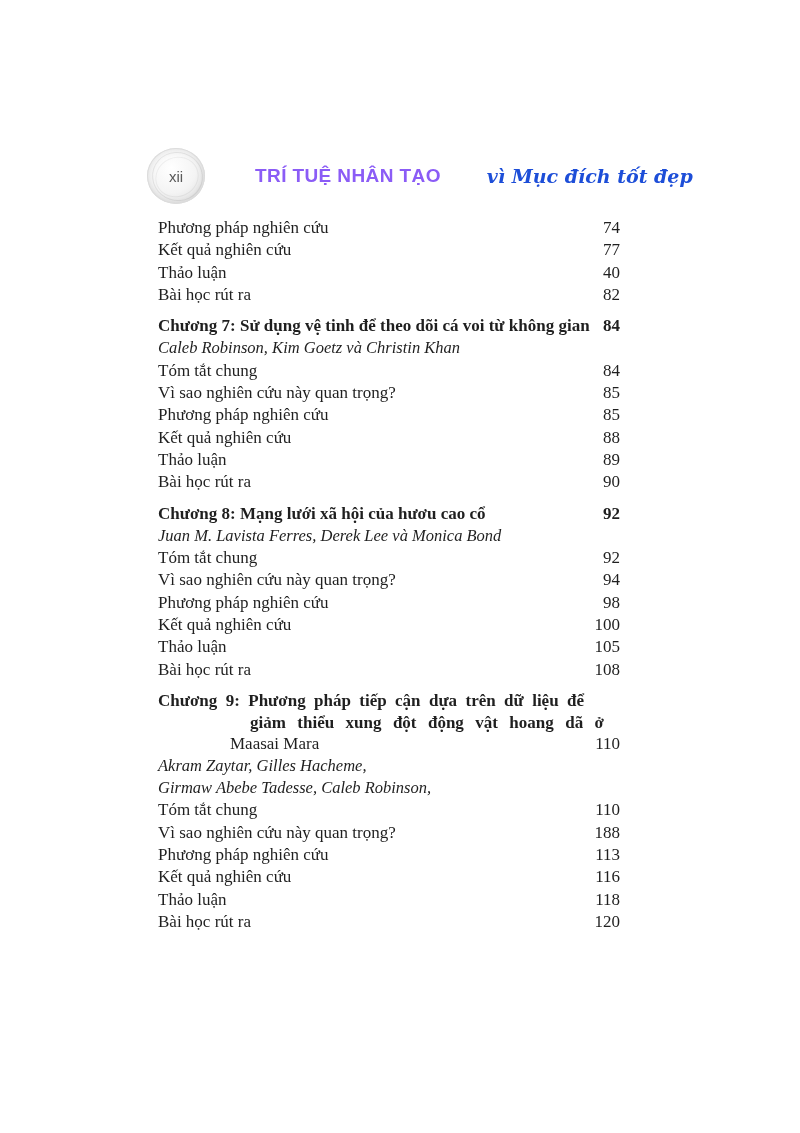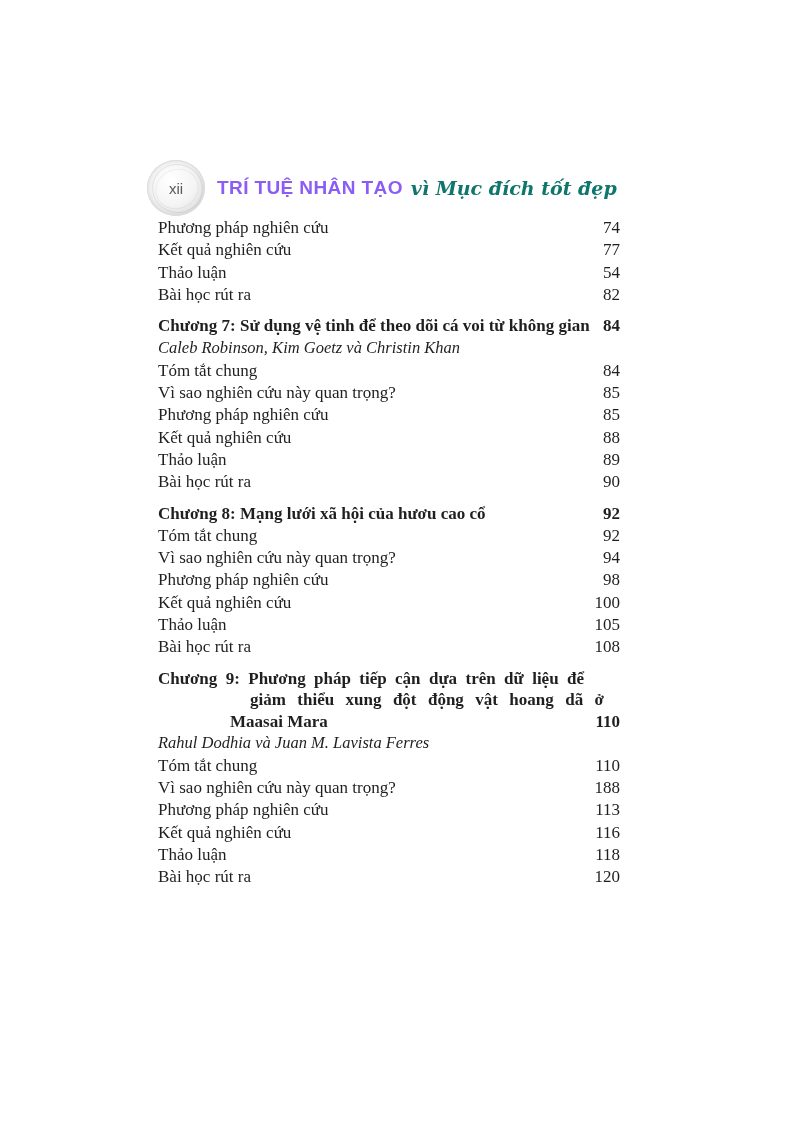"xii" .header { gap: none -> 38px; top: 160px -> 148px }
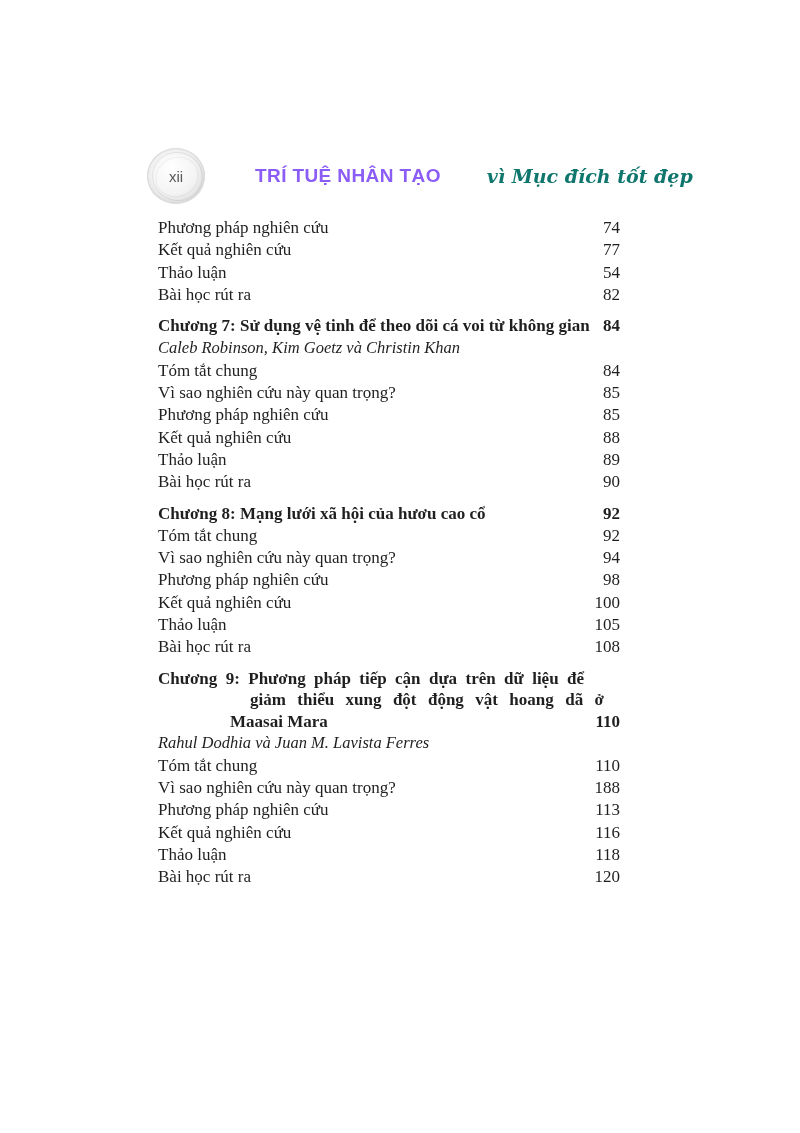"vì Mục đích tốt đẹp" .title-script { color: #0f766e -> #1d4ed8 }
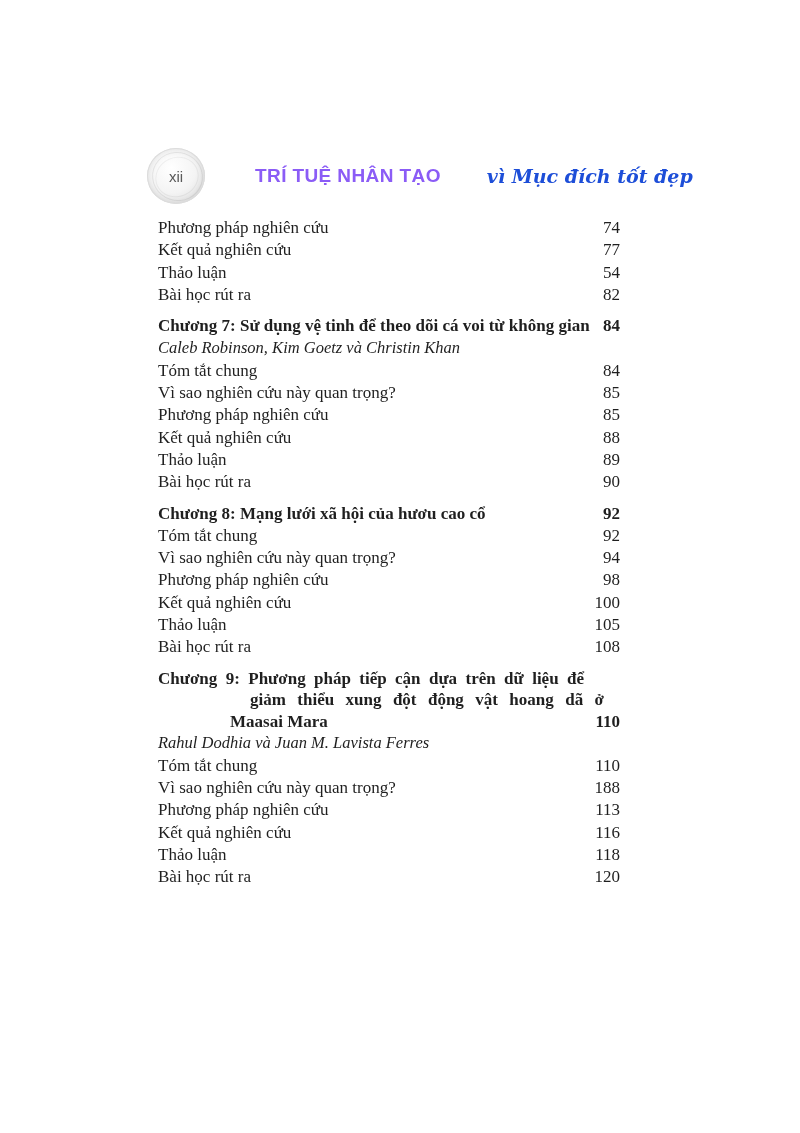"54" span.num { text: 54 -> 40 }
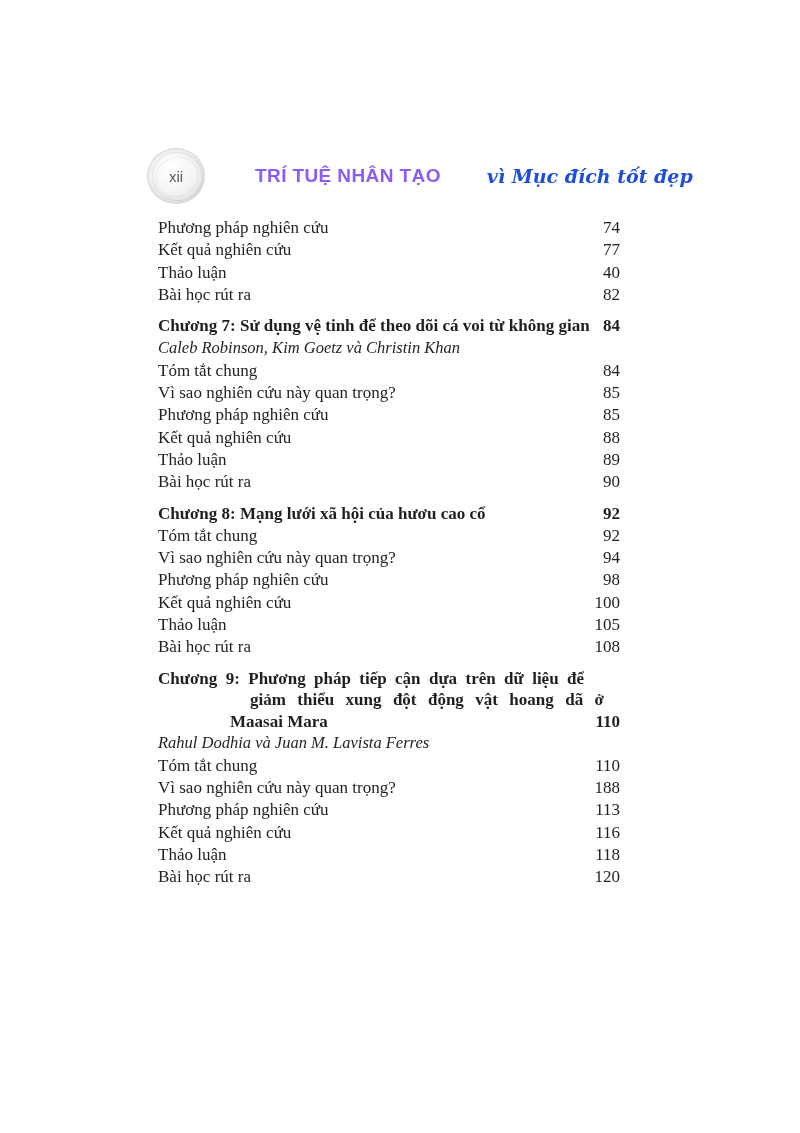"Juan M. Lavista Ferres, Derek" div.authors { html: none -> <div>Juan M. Lavista Ferres, Derek Lee và Monica Bond</div> }
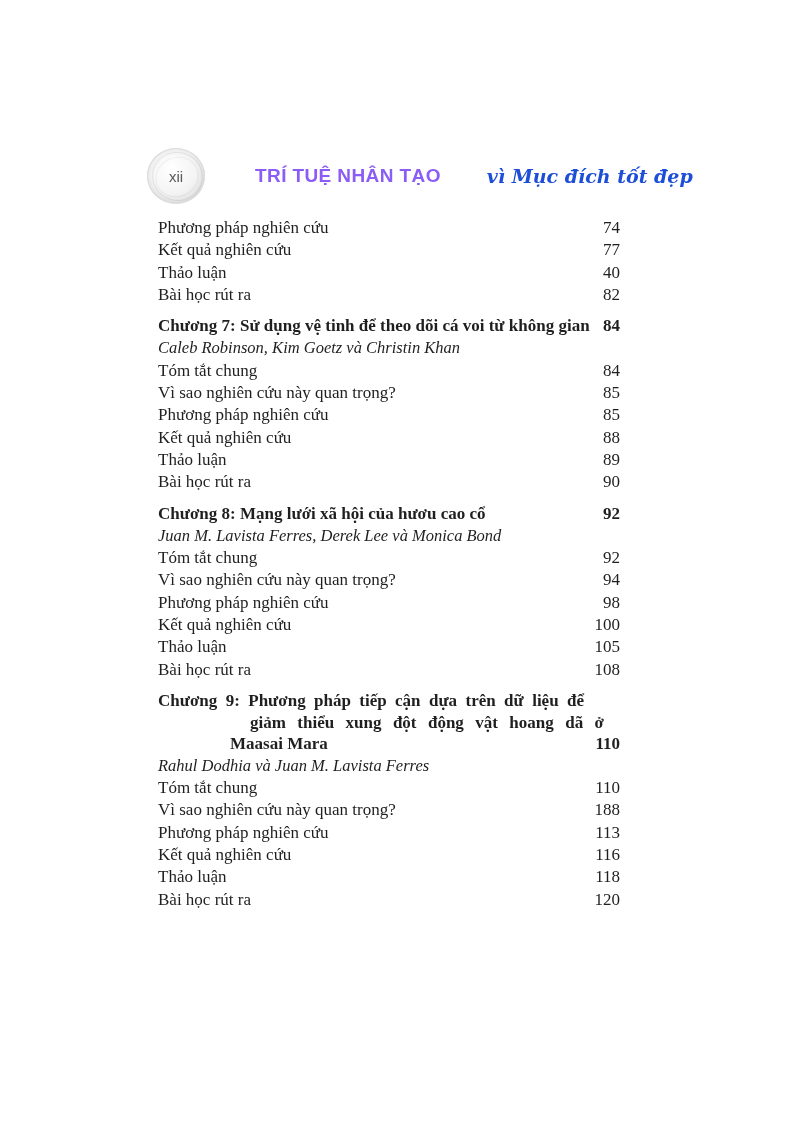"Maasai Mara" .ch9-line3 { font-weight: bold -> normal }
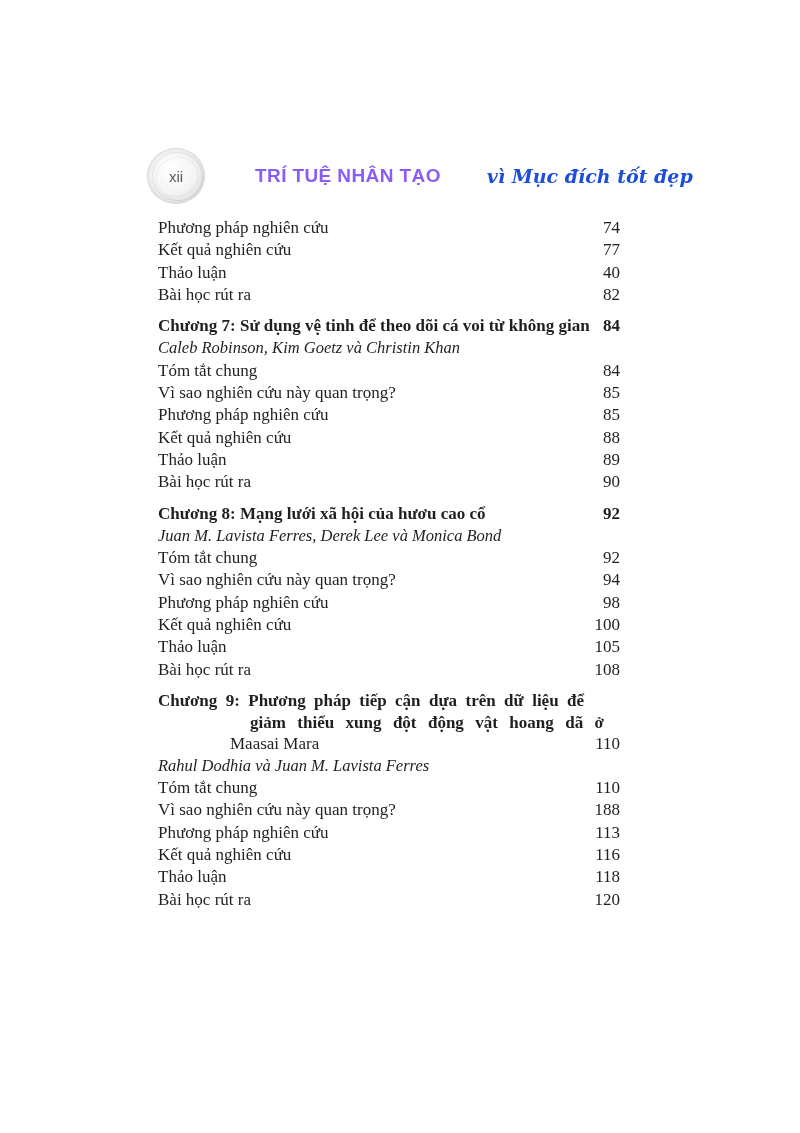"Akram Zaytar, Gilles Hacheme," div.authors { html: none -> <div>Akram Zaytar, Gilles Hacheme,</div> }
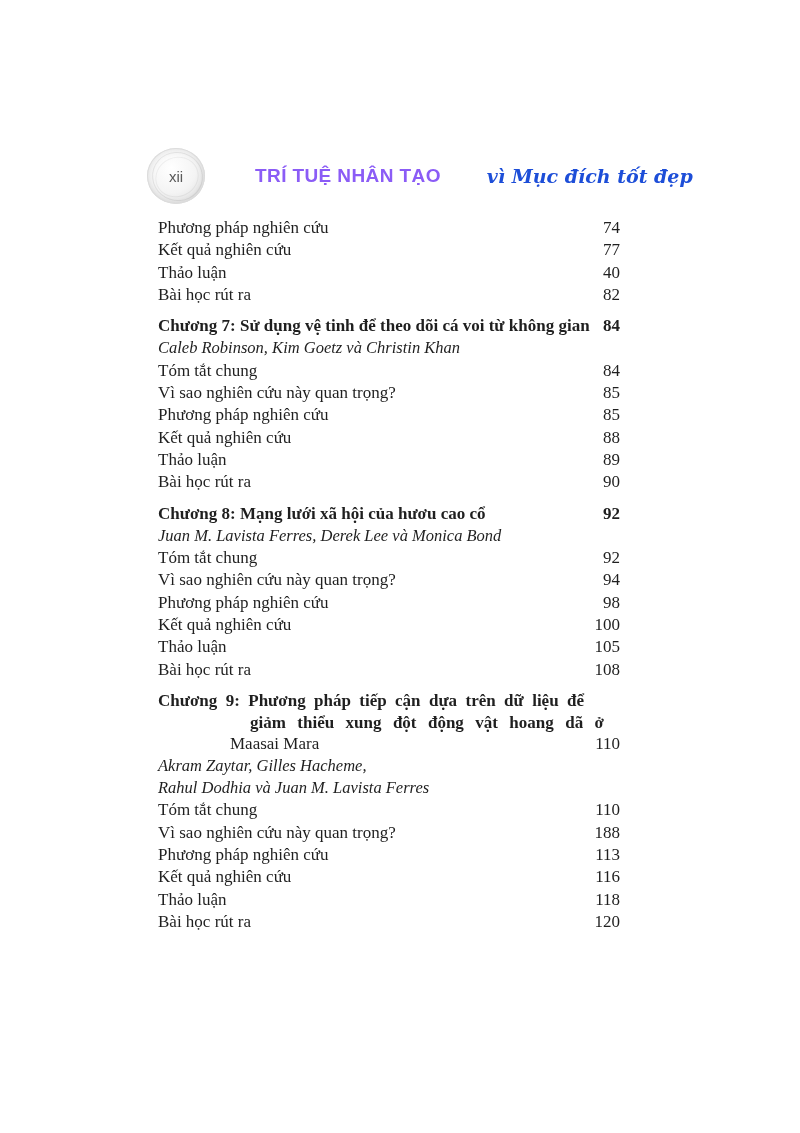"Girmaw Abebe Tadesse, Caleb Robinson," div.authors { html: none -> <div>Girmaw Abebe Tadesse, Caleb Robinson,</div> }
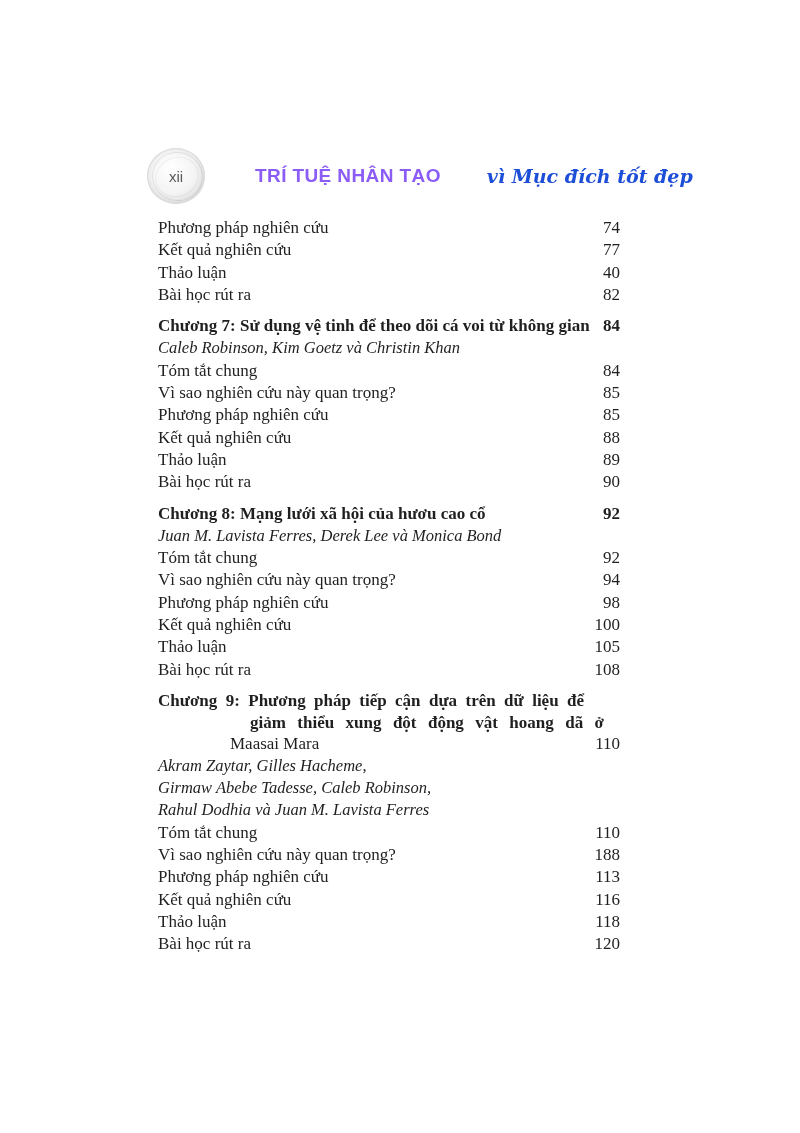"Rahul Dodhia và Juan M." div.authors { html: <div>Rahul Dodhia và Juan M. Lavista Ferres</div> -> none }
